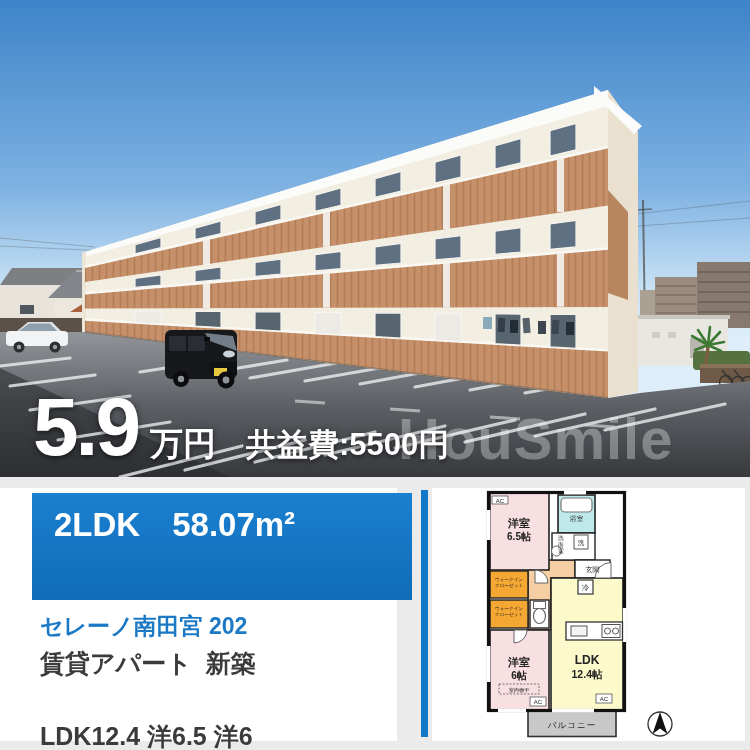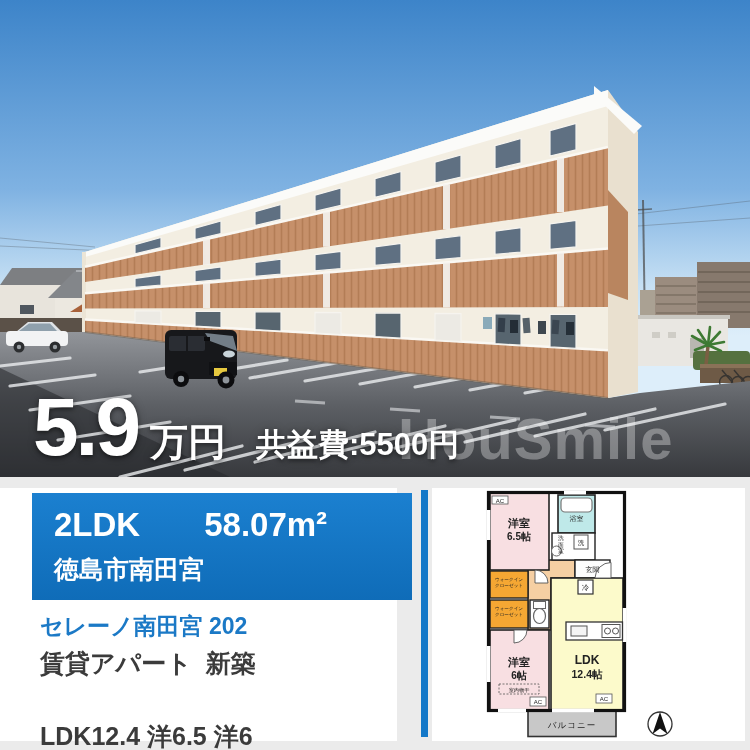"万円" .price-unit { font-size: 38px -> 33px }
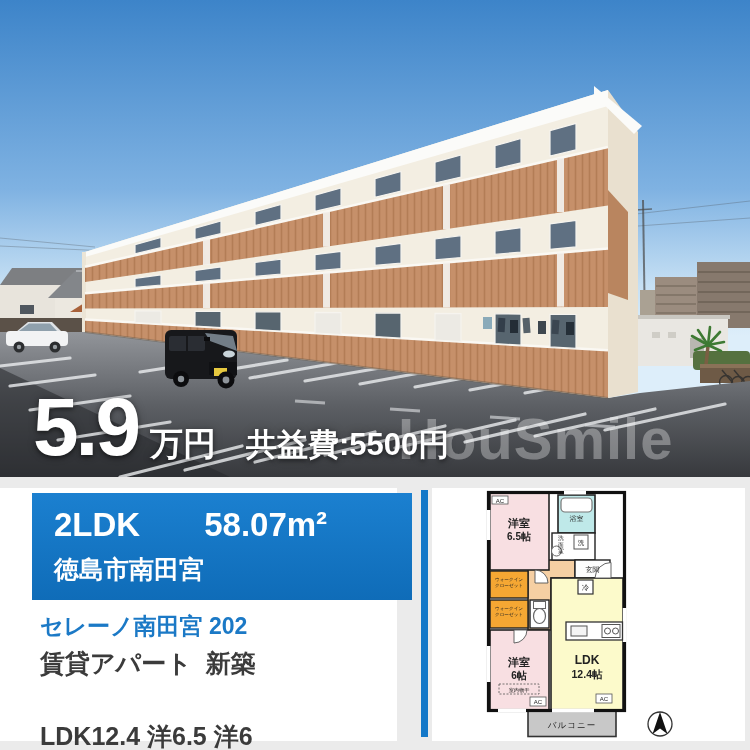"58.07m²" .bb-area { margin-left: 64px -> 32px }
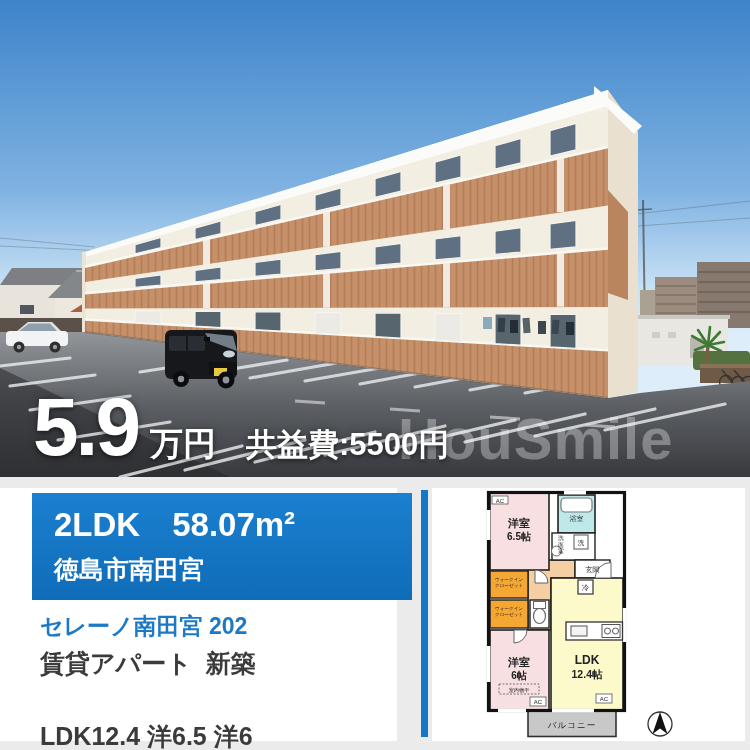"徳島市南田宮" div.bb-line2 { html: <div>徳島市南田宮</div> -> none }
